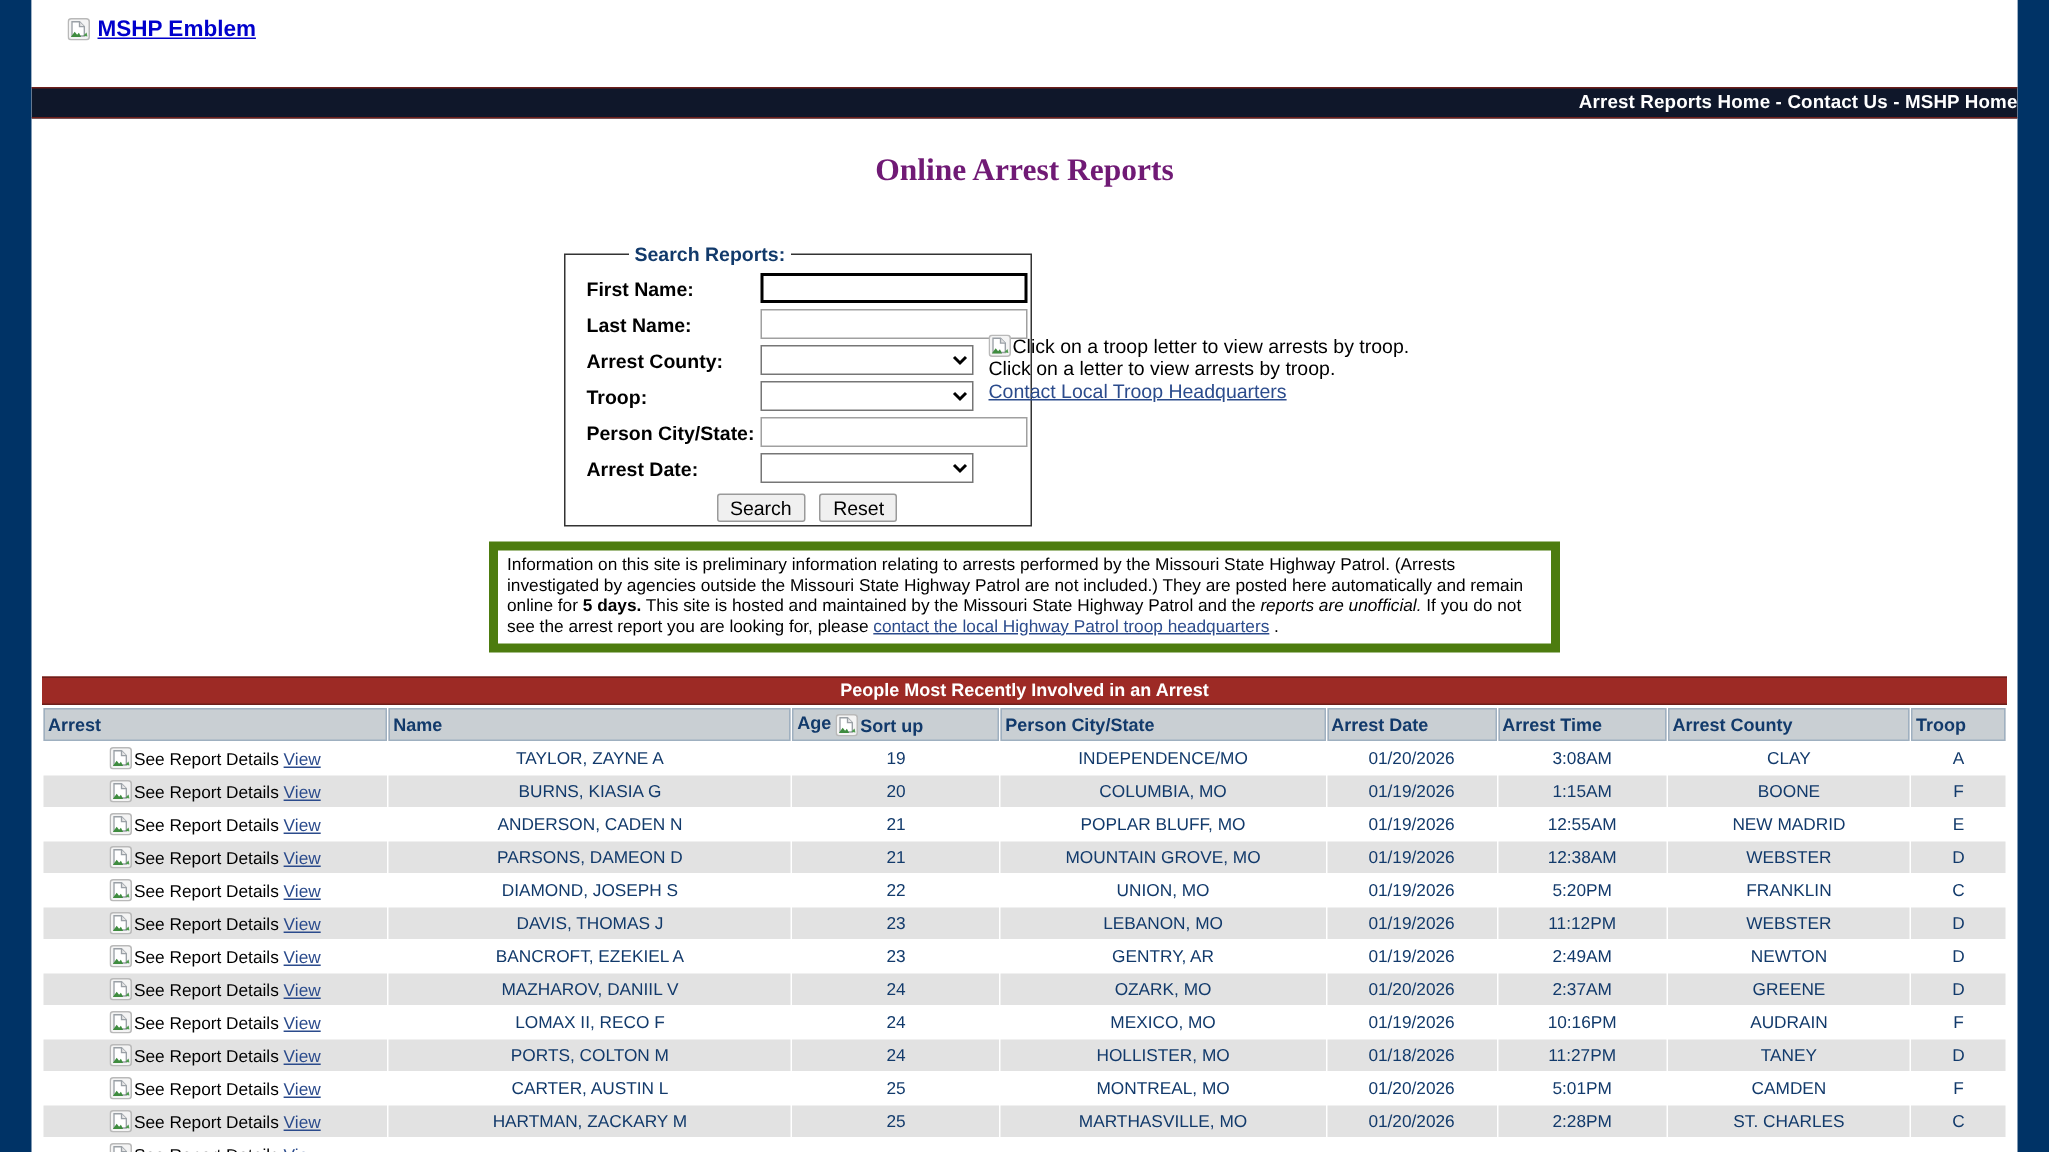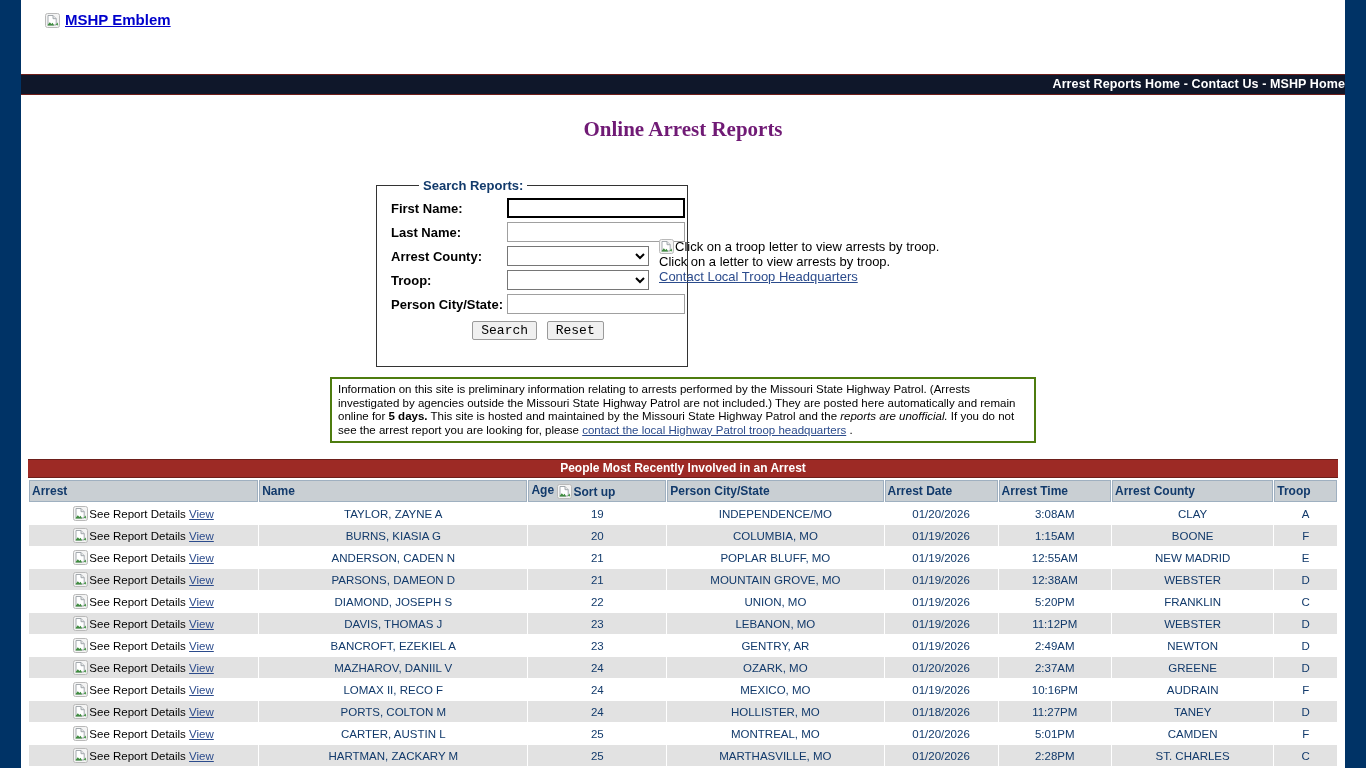"MSHP Emblem" .emblem-bar { height: 74px -> 58px }
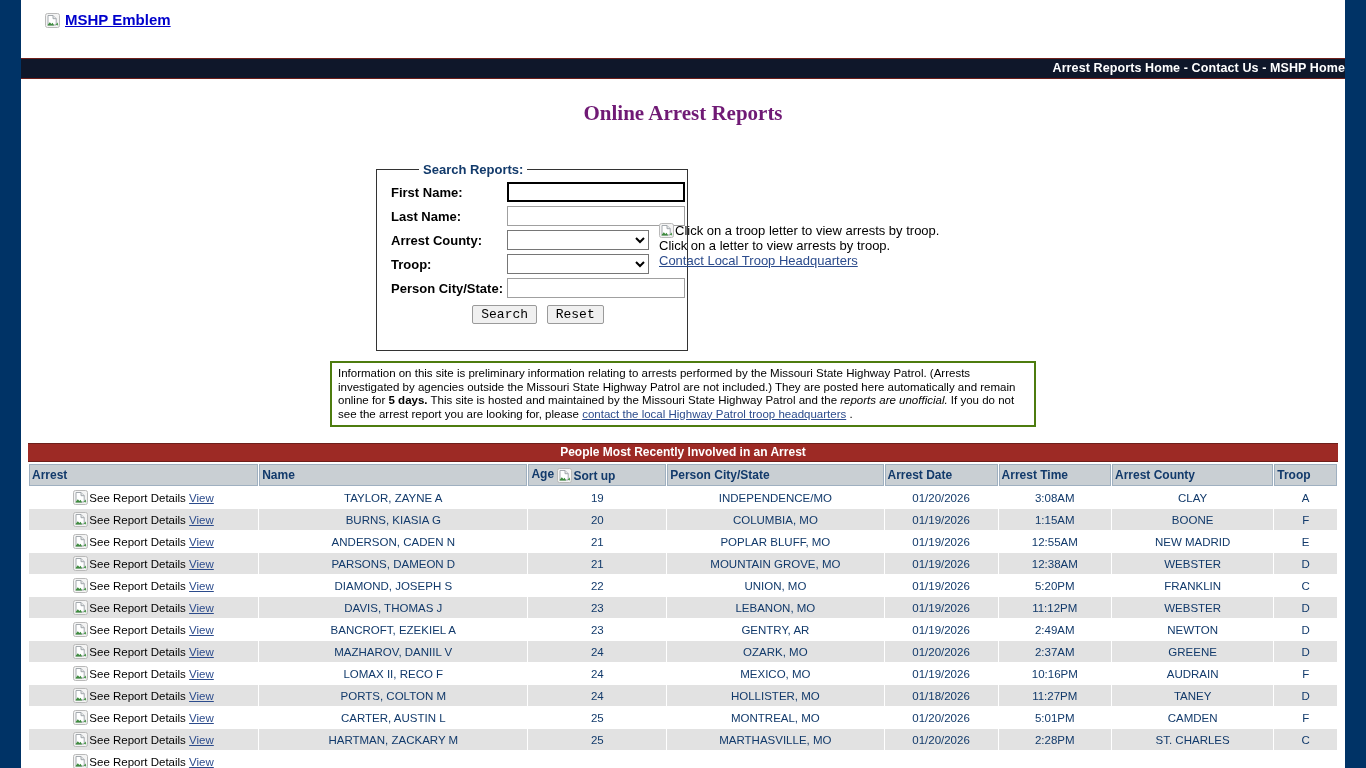"Arrest Date:" tr { html: none -> <tr> <td>Arrest Date:</td> <td><select><option></option></select></td> </tr> }
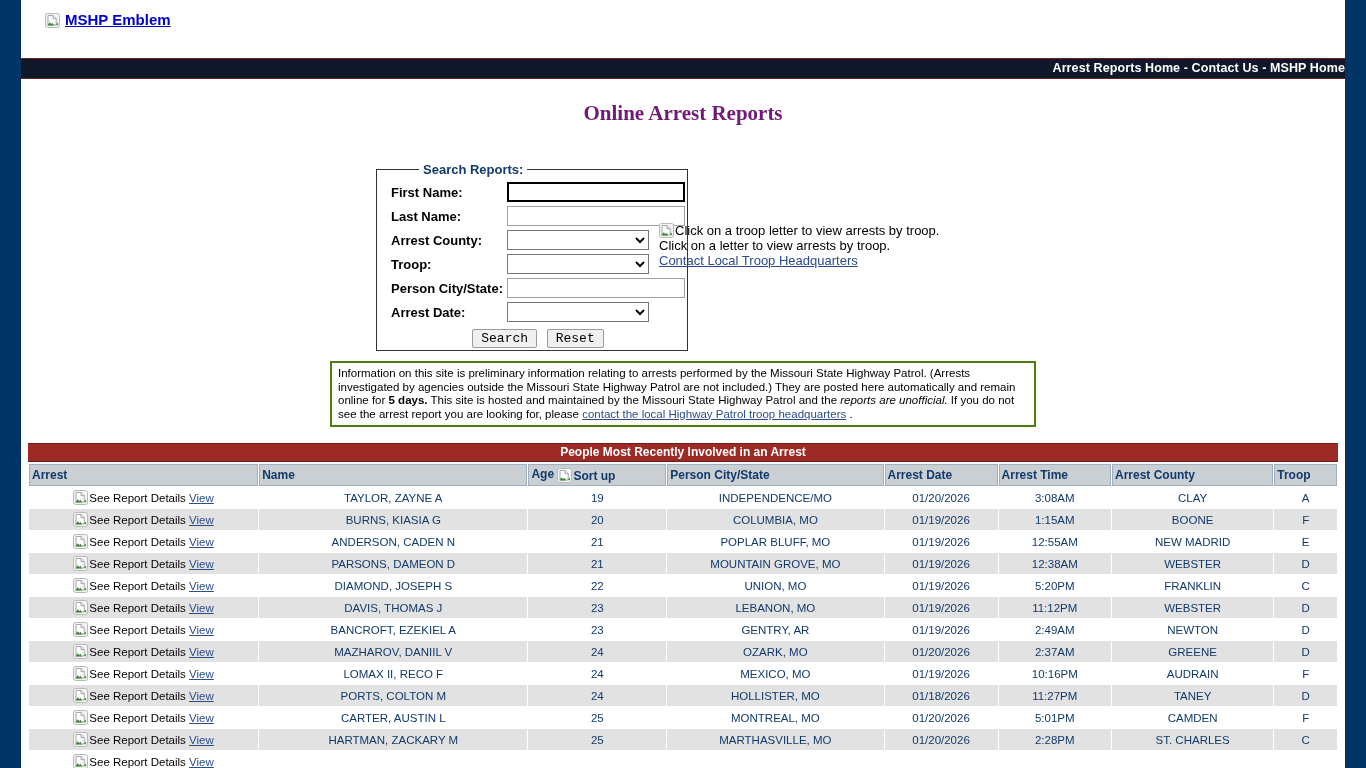"Search" button.btn { font-family: Liberation Mono, monospace -> Liberation Sans, sans-serif }
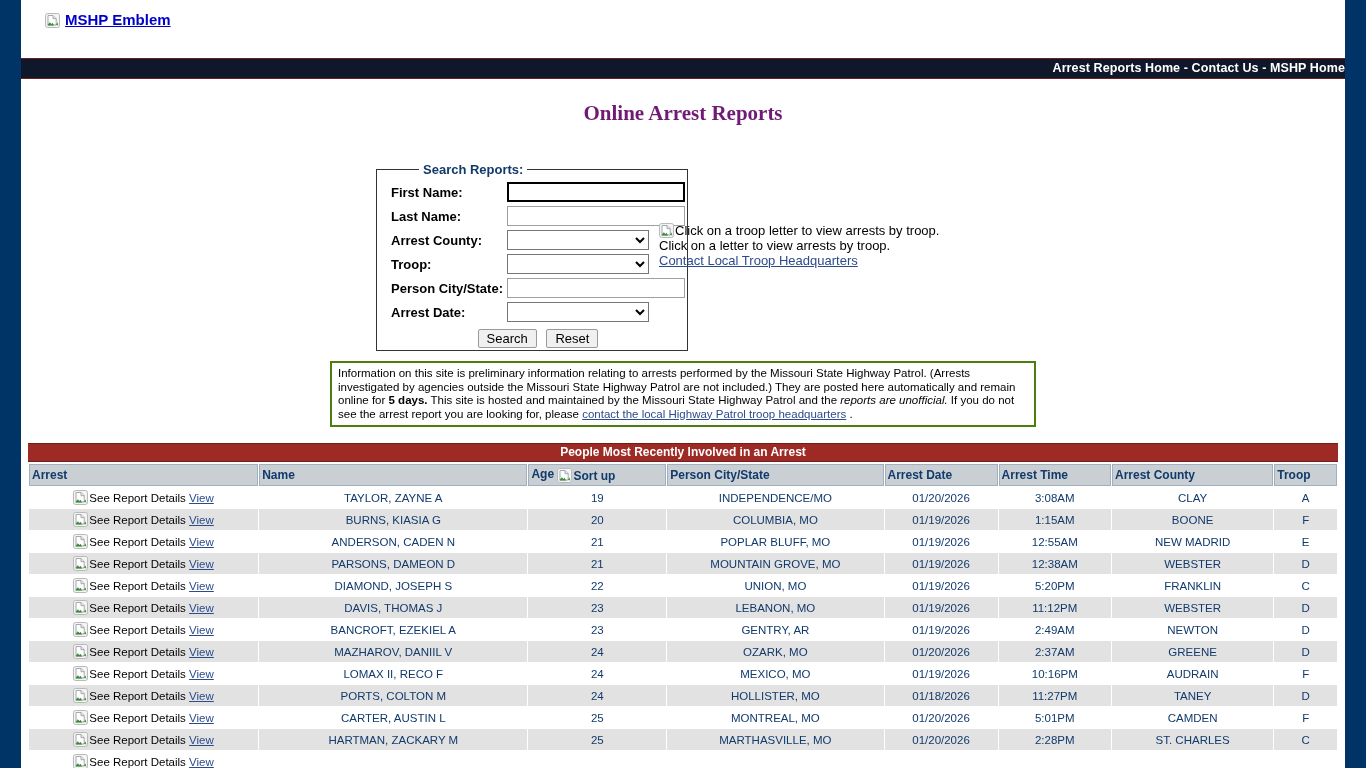"Information on this site is" .disclaimer { border: 2px solid #4d7c0f -> 6px solid #4d7c0f }
